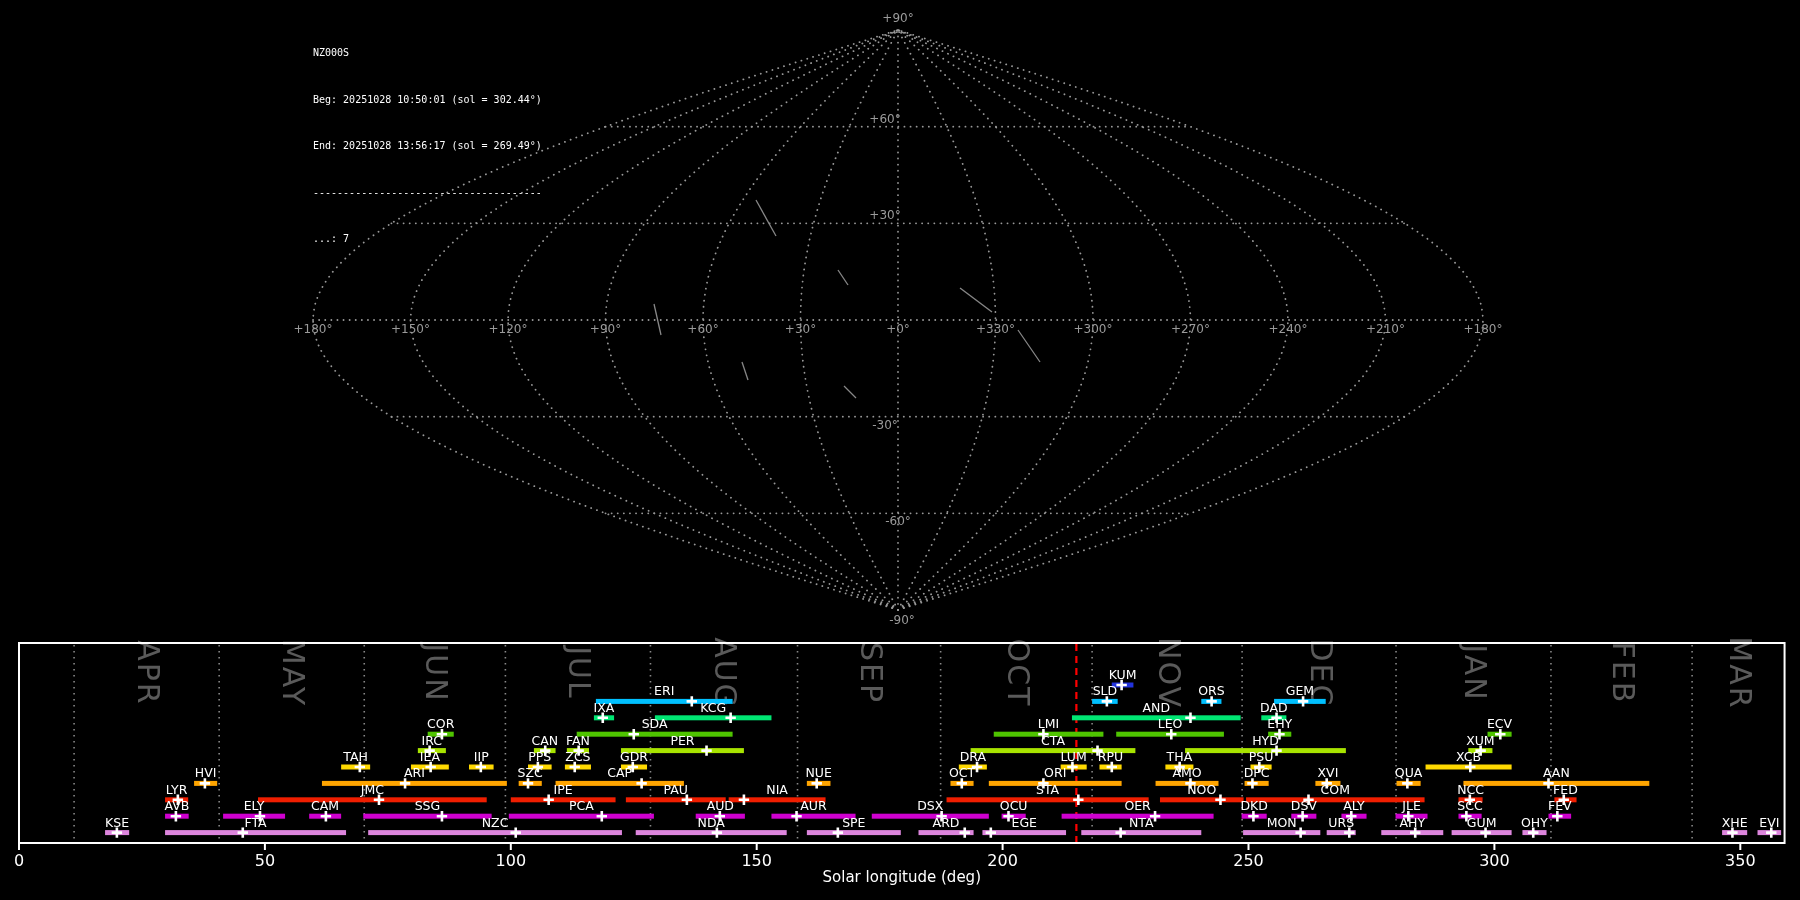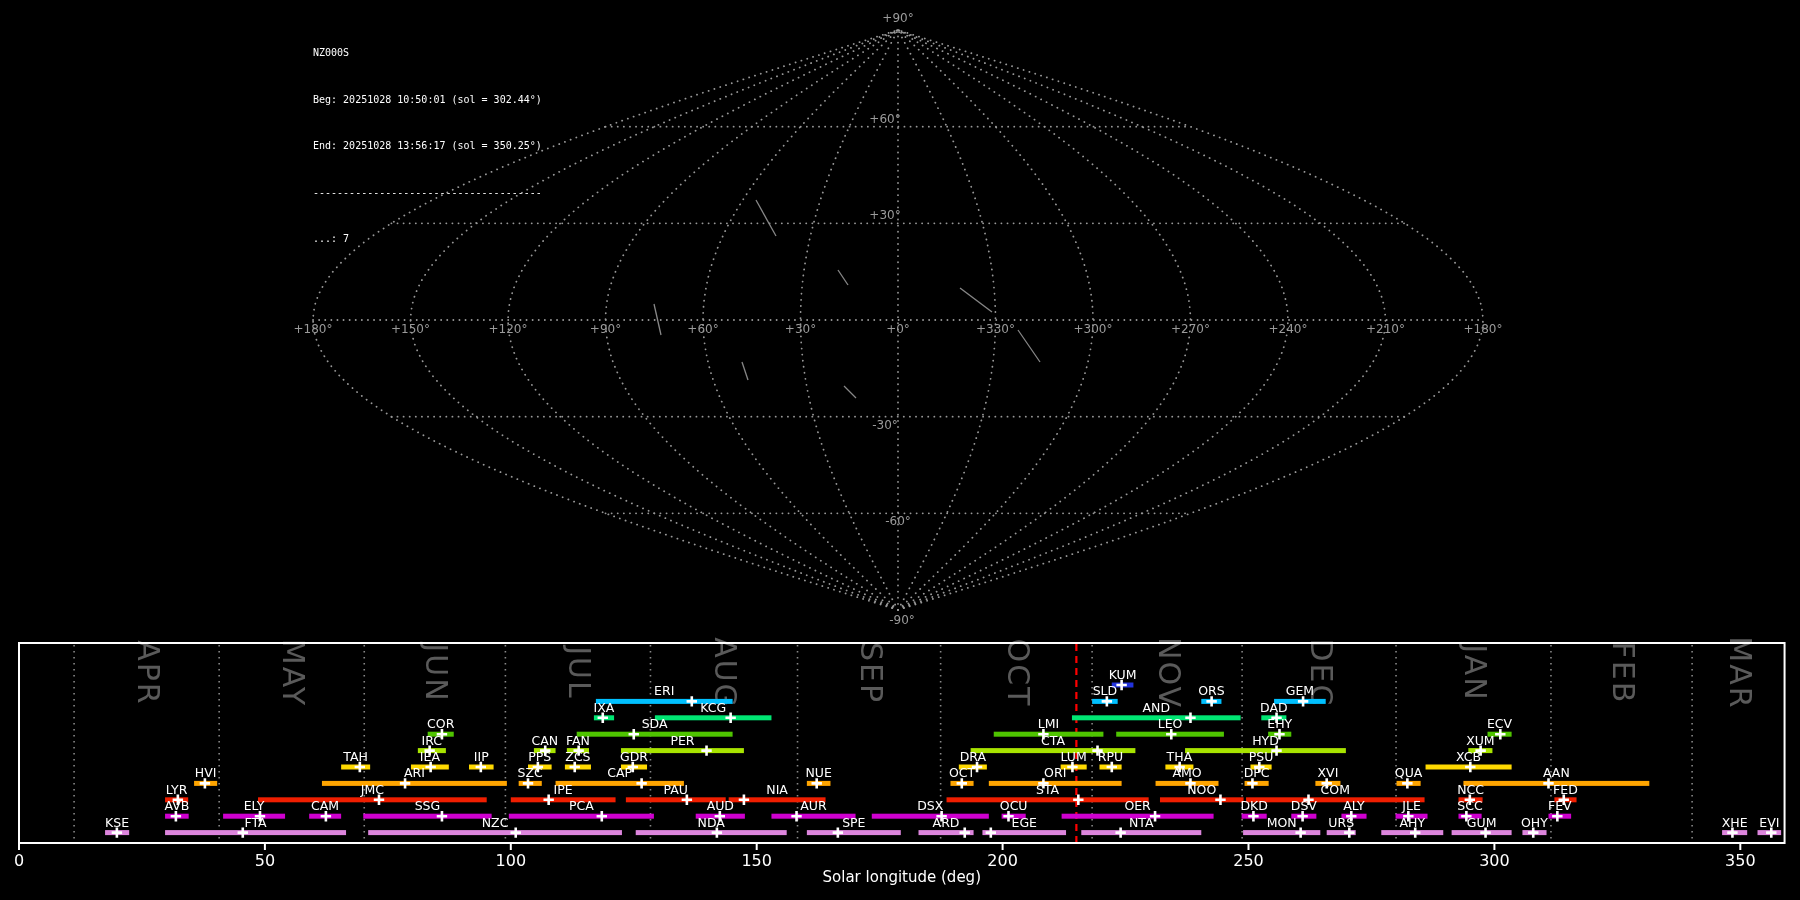"End: 20251028 13:56:17 (sol =" div { text: 350.25 -> 269.49 }
